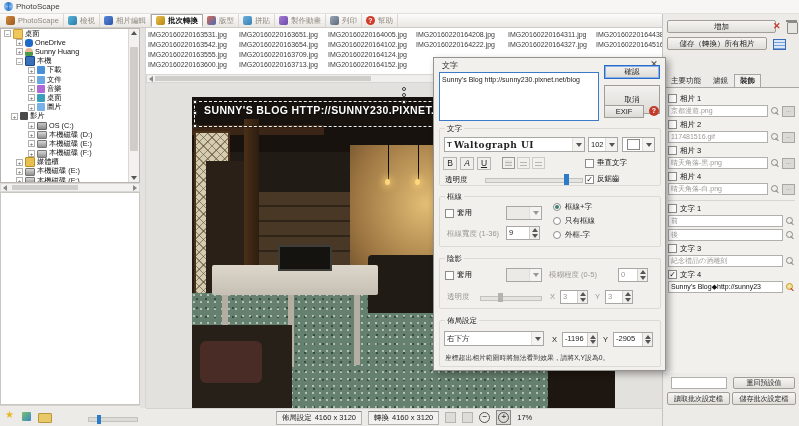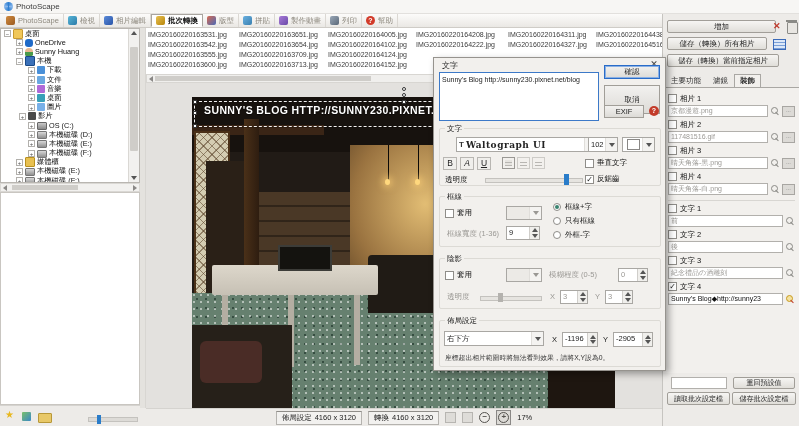"儲存（轉換）當前指定相片" div.rbtn { html: <div>儲存（轉換）當前指定相片</div> -> none }
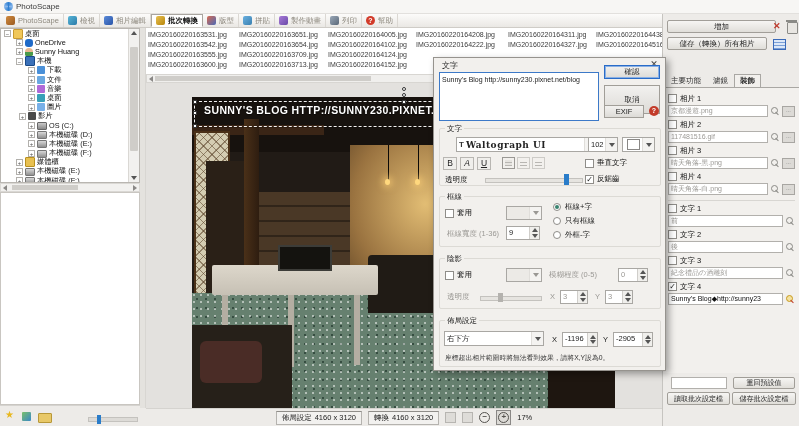"影片" div.tree-row { padding-left: 18px -> 10px }
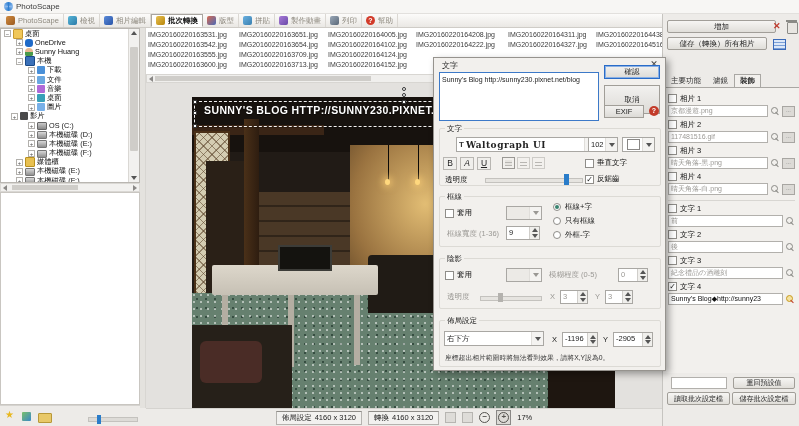"Waltograph UI" div.combo { left: 16px -> 4px }
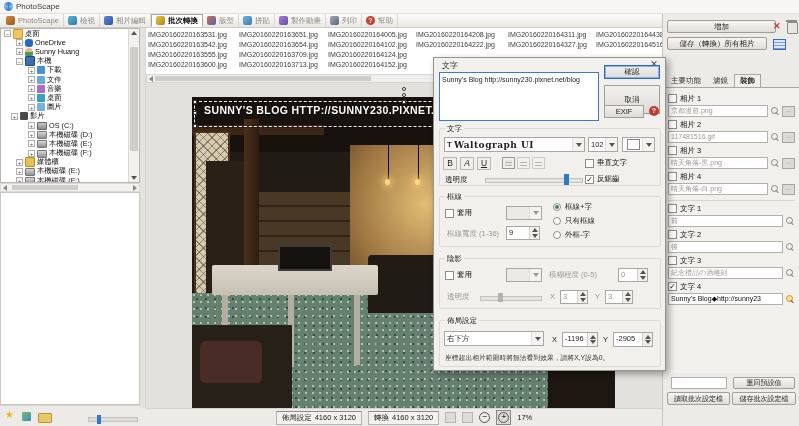"文字 2" div.cbrow { html: <div> <span></span> <span>文字 2</span> </div> -> none }
